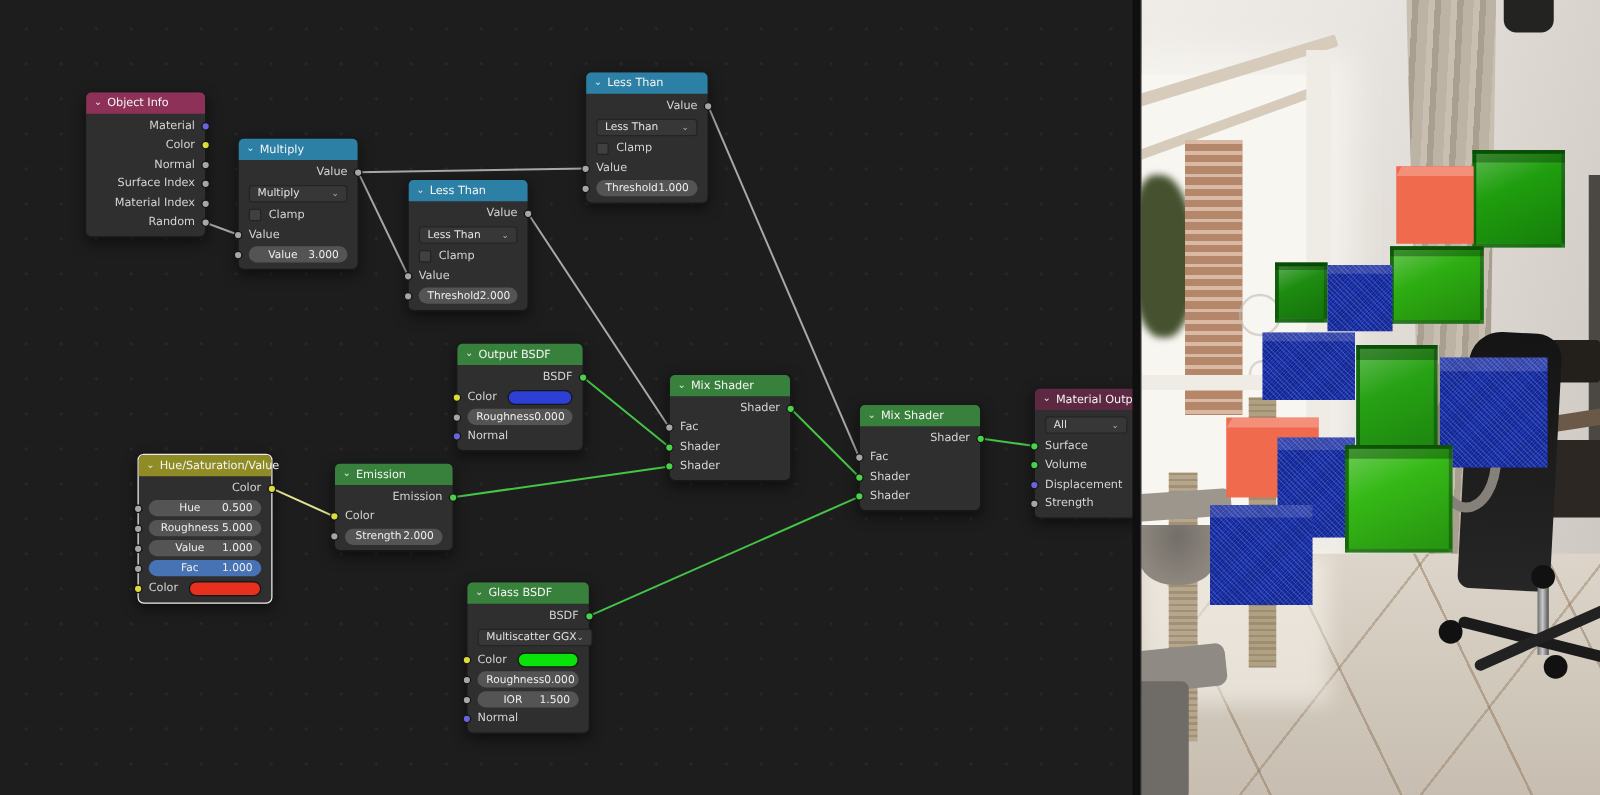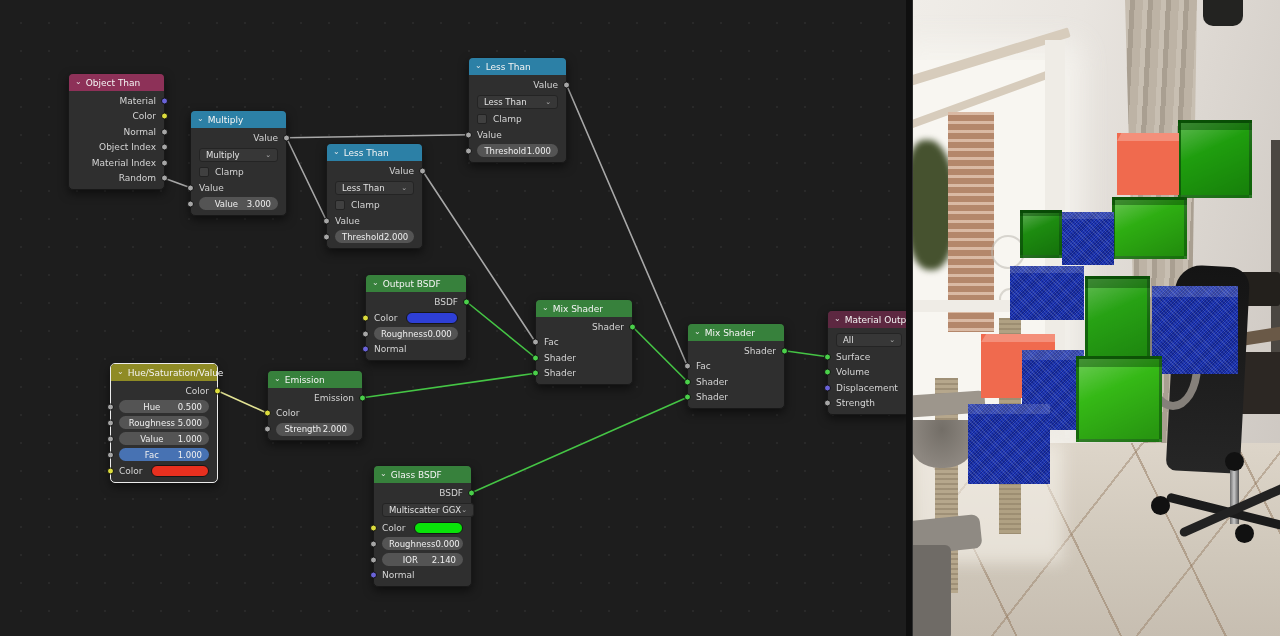"Object Than" span { text: Than -> Info }
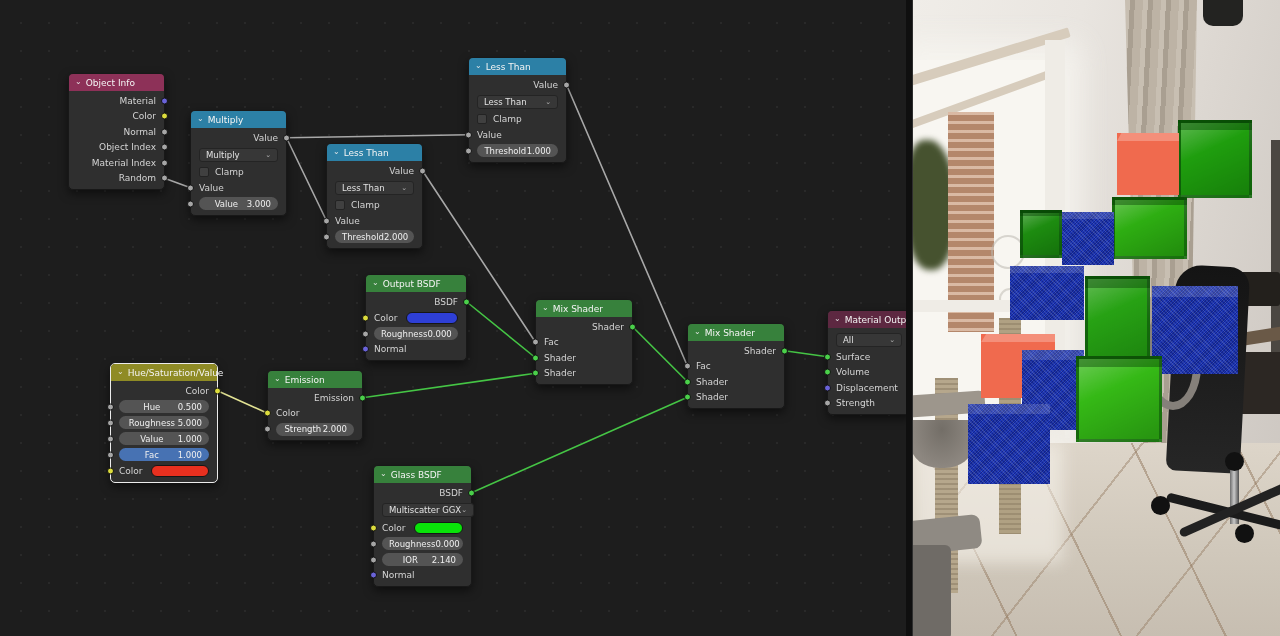"Object Index" span { text: Object -> Surface }
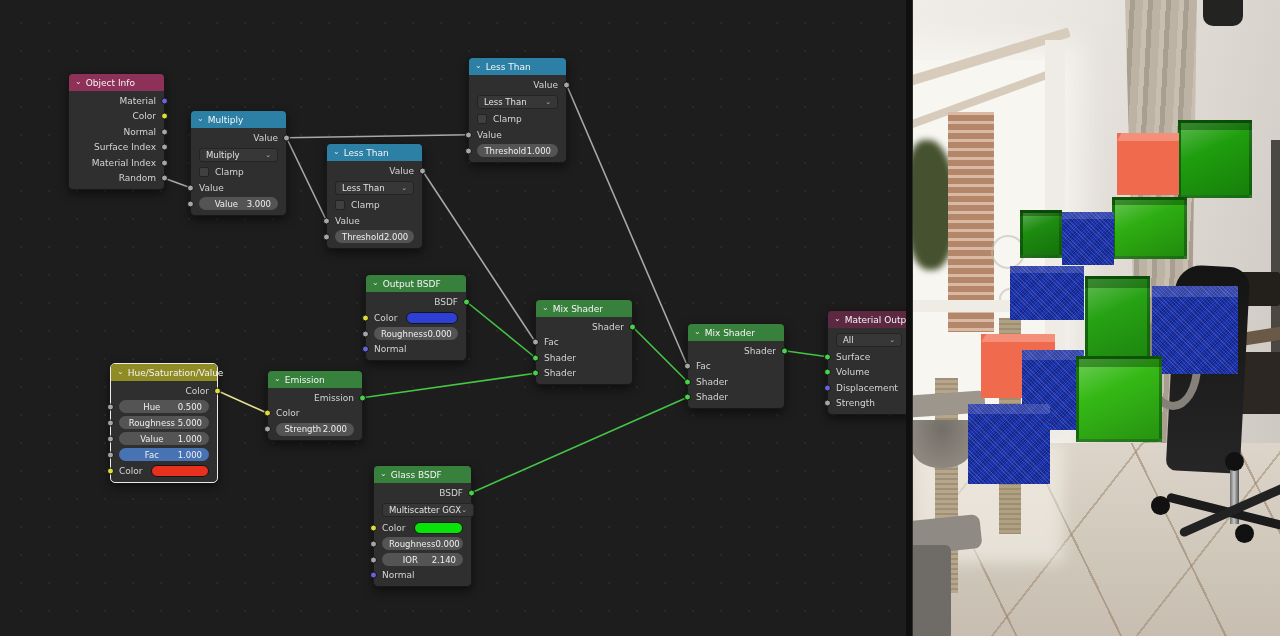"2.140" span.pv { text: 2.140 -> 1.500 }
